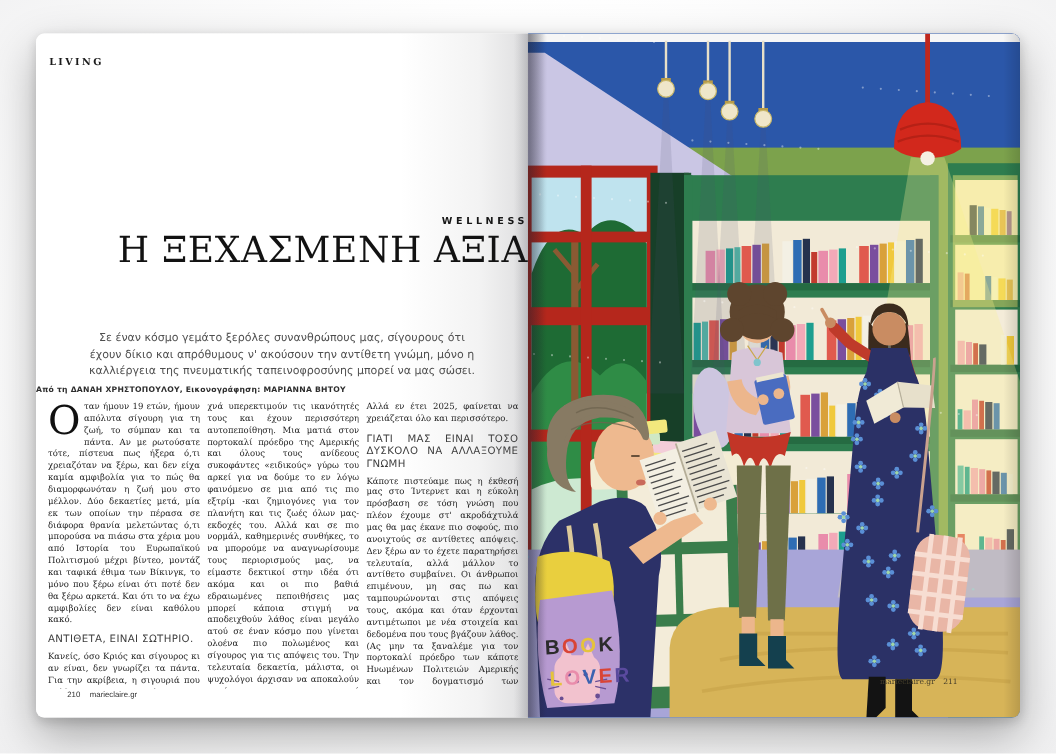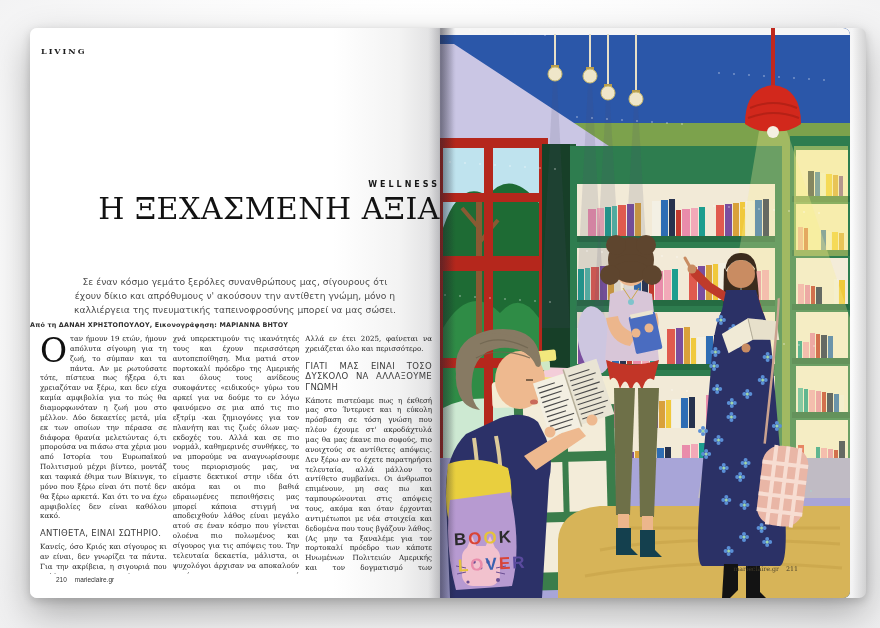"LIVING" .spread { padding-left: 16px -> none }
